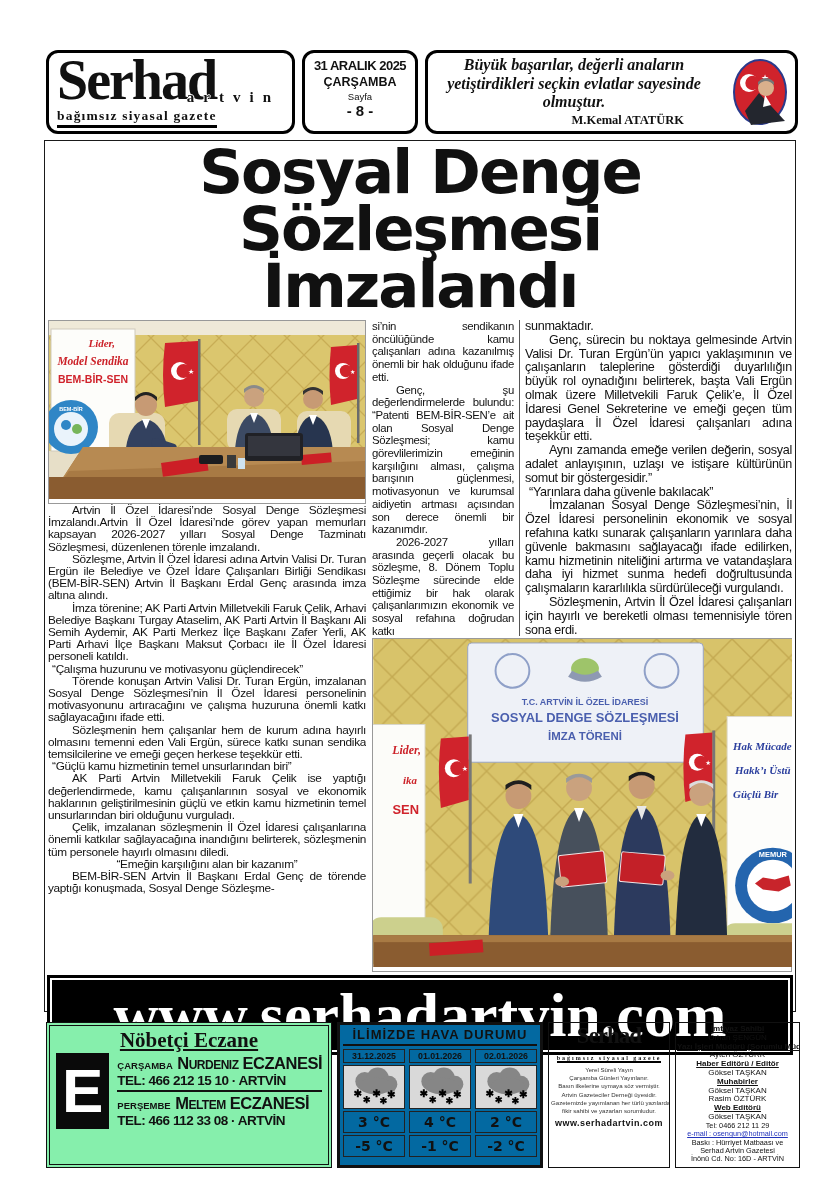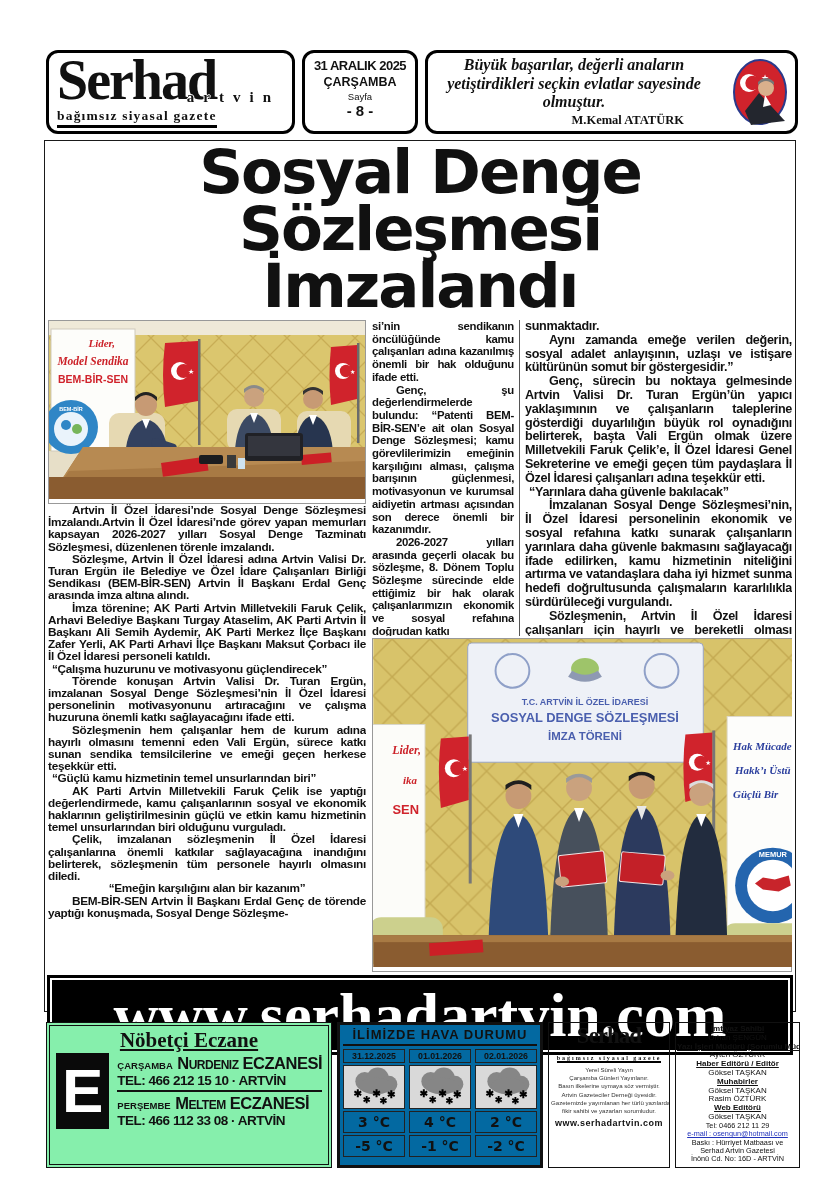"si’nin sendikanın öncülüğünde kamu" .p,.p0,.h,.h2 { font-weight: bold -> normal }
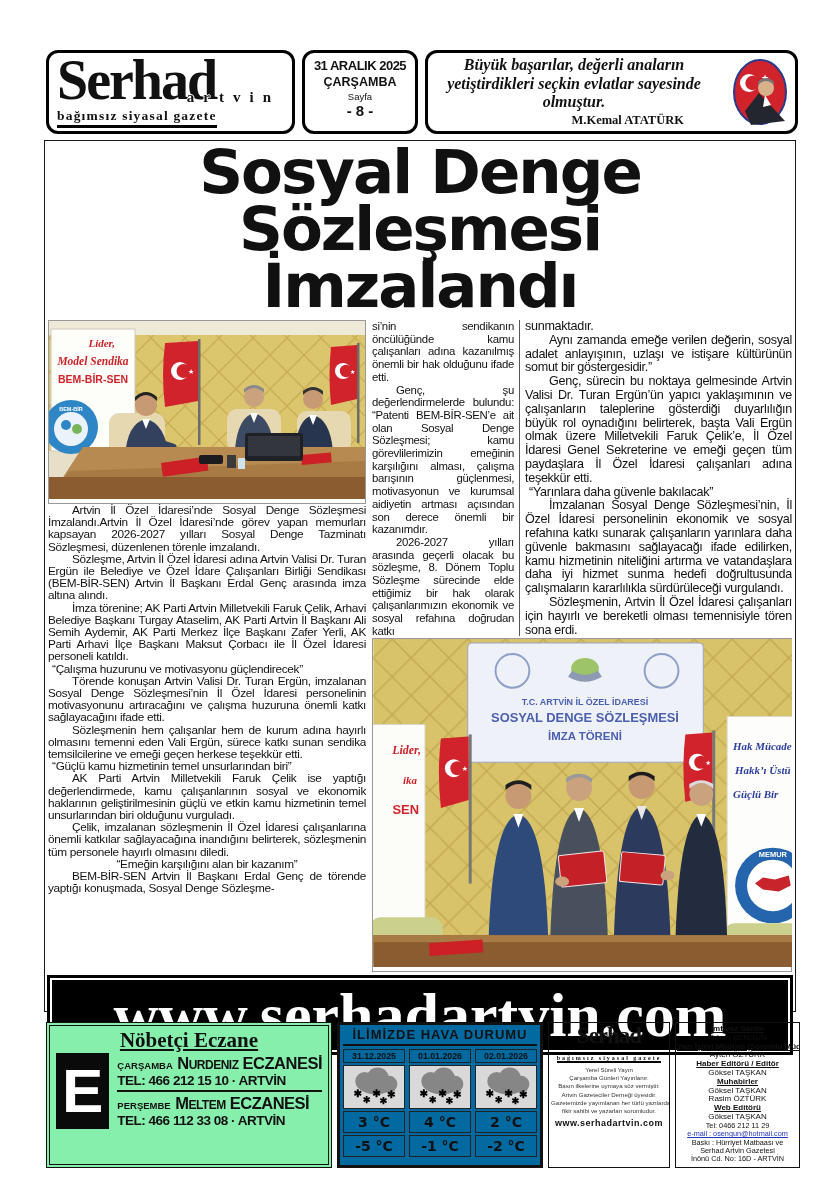"Aynı zamanda emeğe verilen değerin," div.p { order: before "Genç, sürecin bu noktaya gelmesinde" -> after "Genç, sürecin bu noktaya gelmesinde" }
